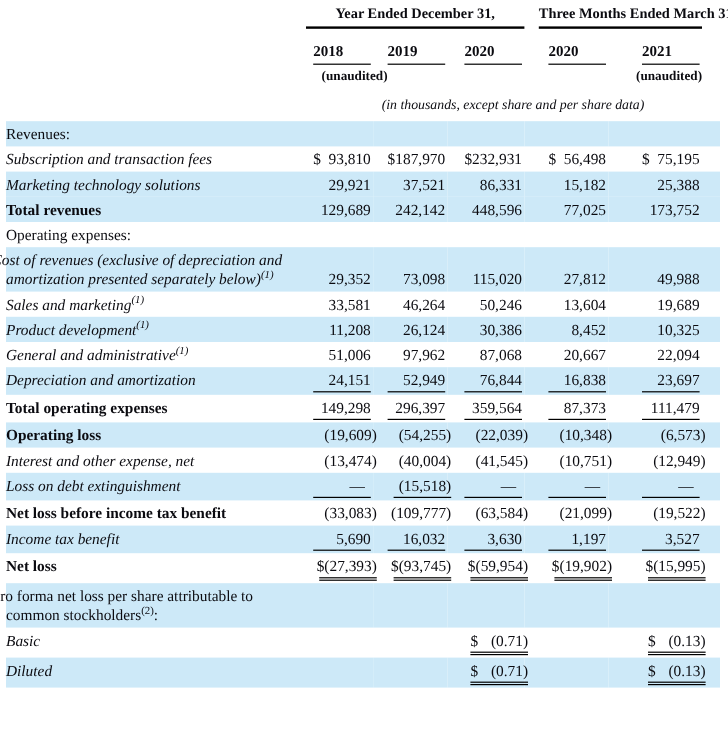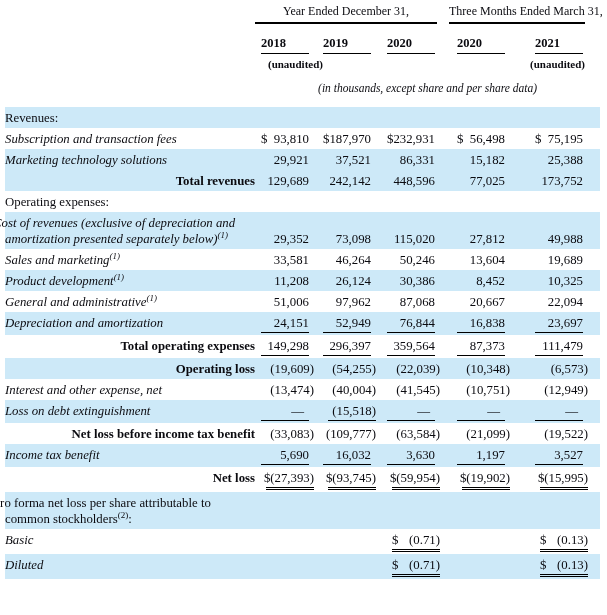"Year Ended December 31," .grp { font-weight: normal -> bold }
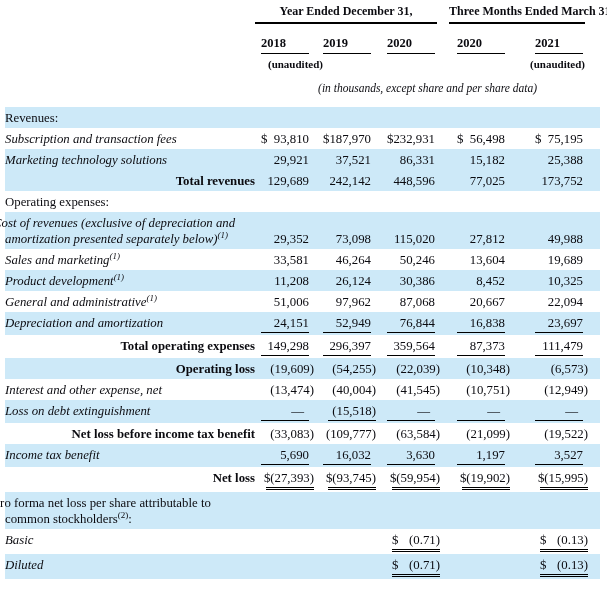"(in thousands, except share and" .note { padding: 12px 0 13px -> 12px 0 7px }
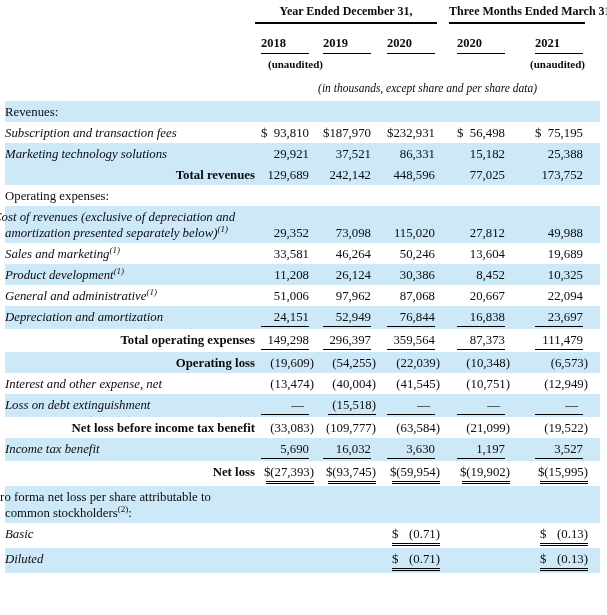"Total revenues" .i2 { text-align: right -> none }
